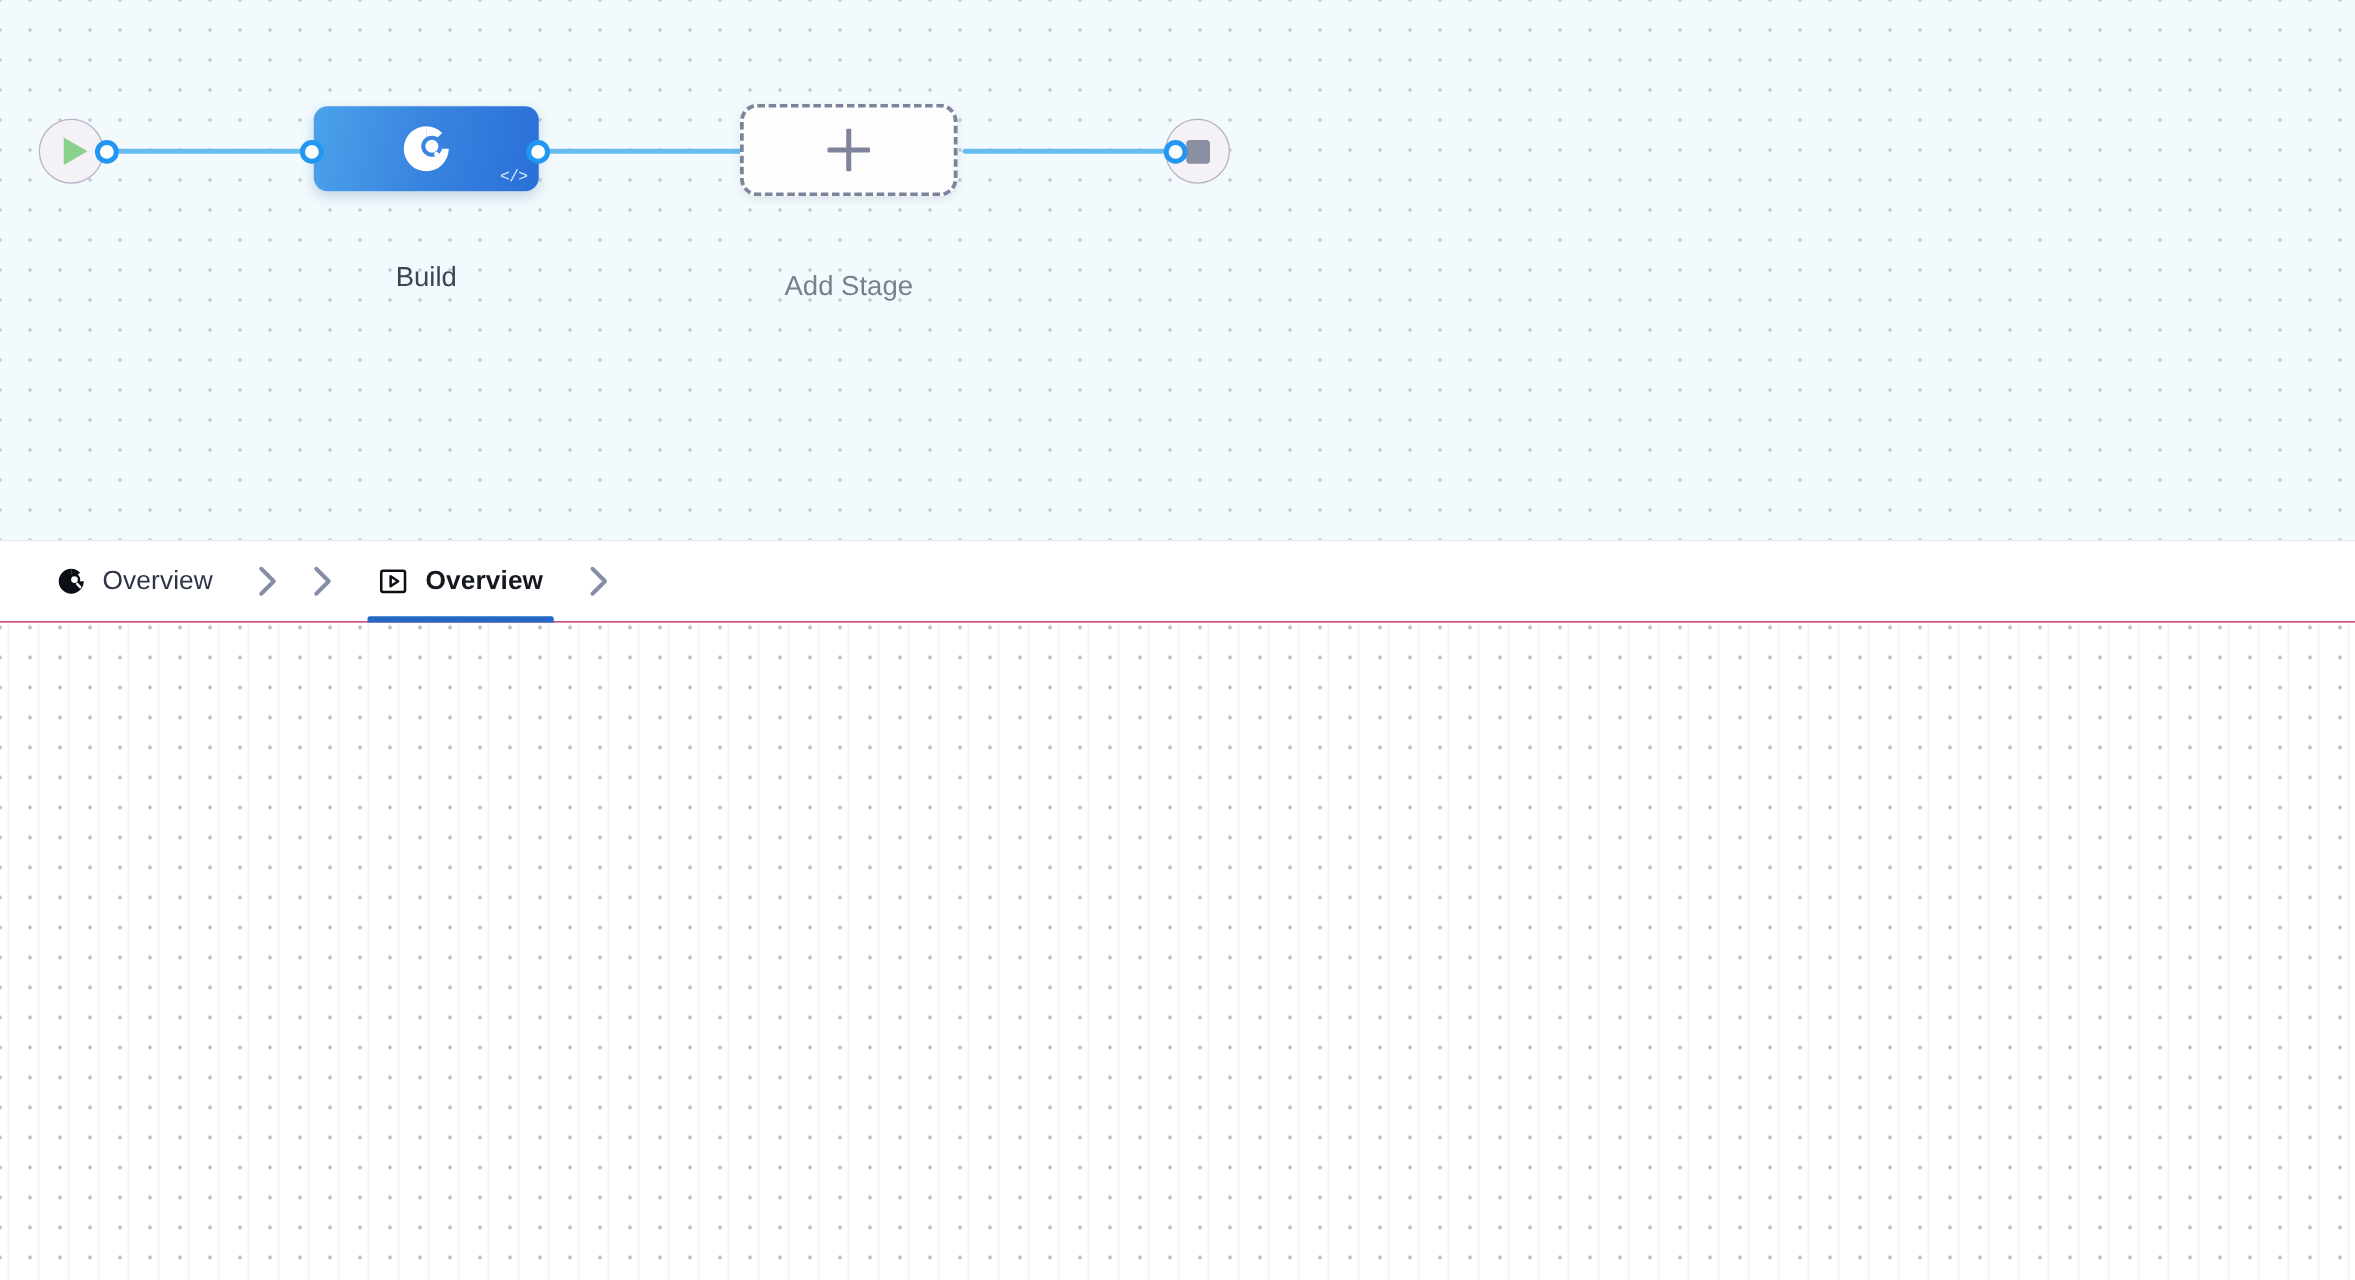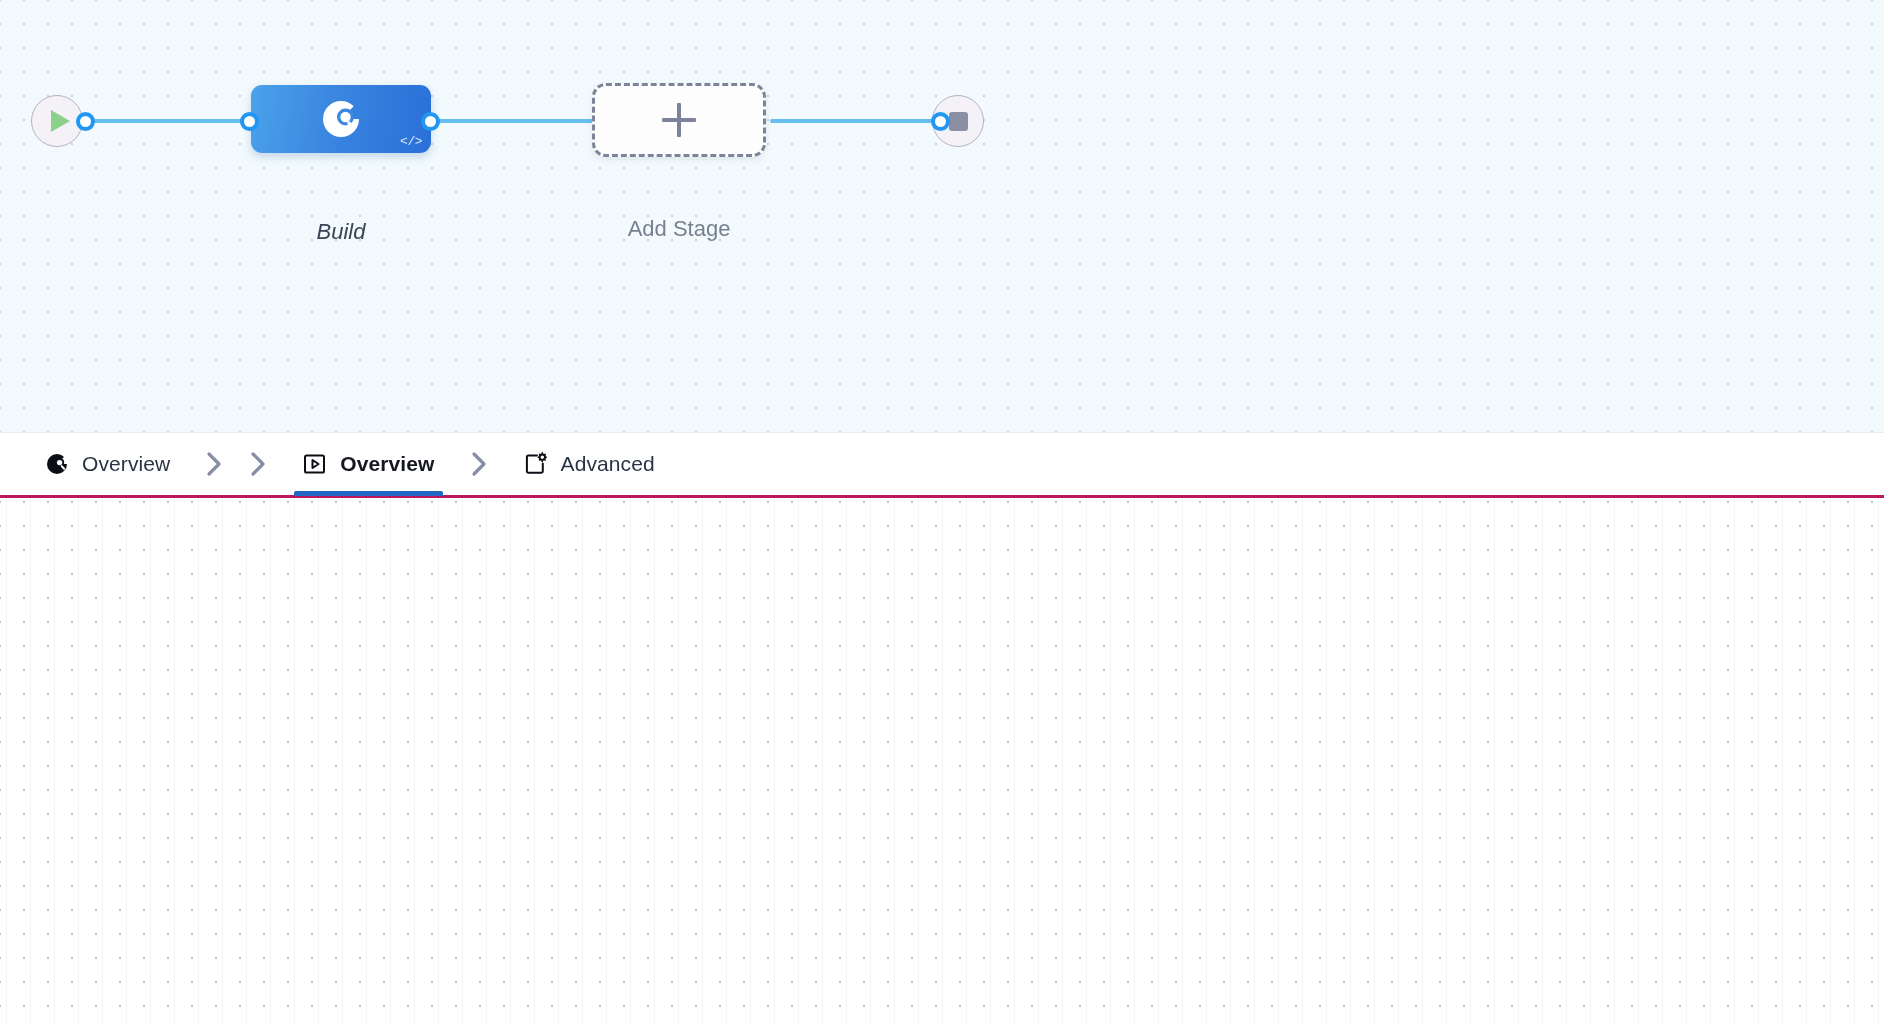"Build" div.caption { font-style: italic -> none; top: 215px -> 205px }
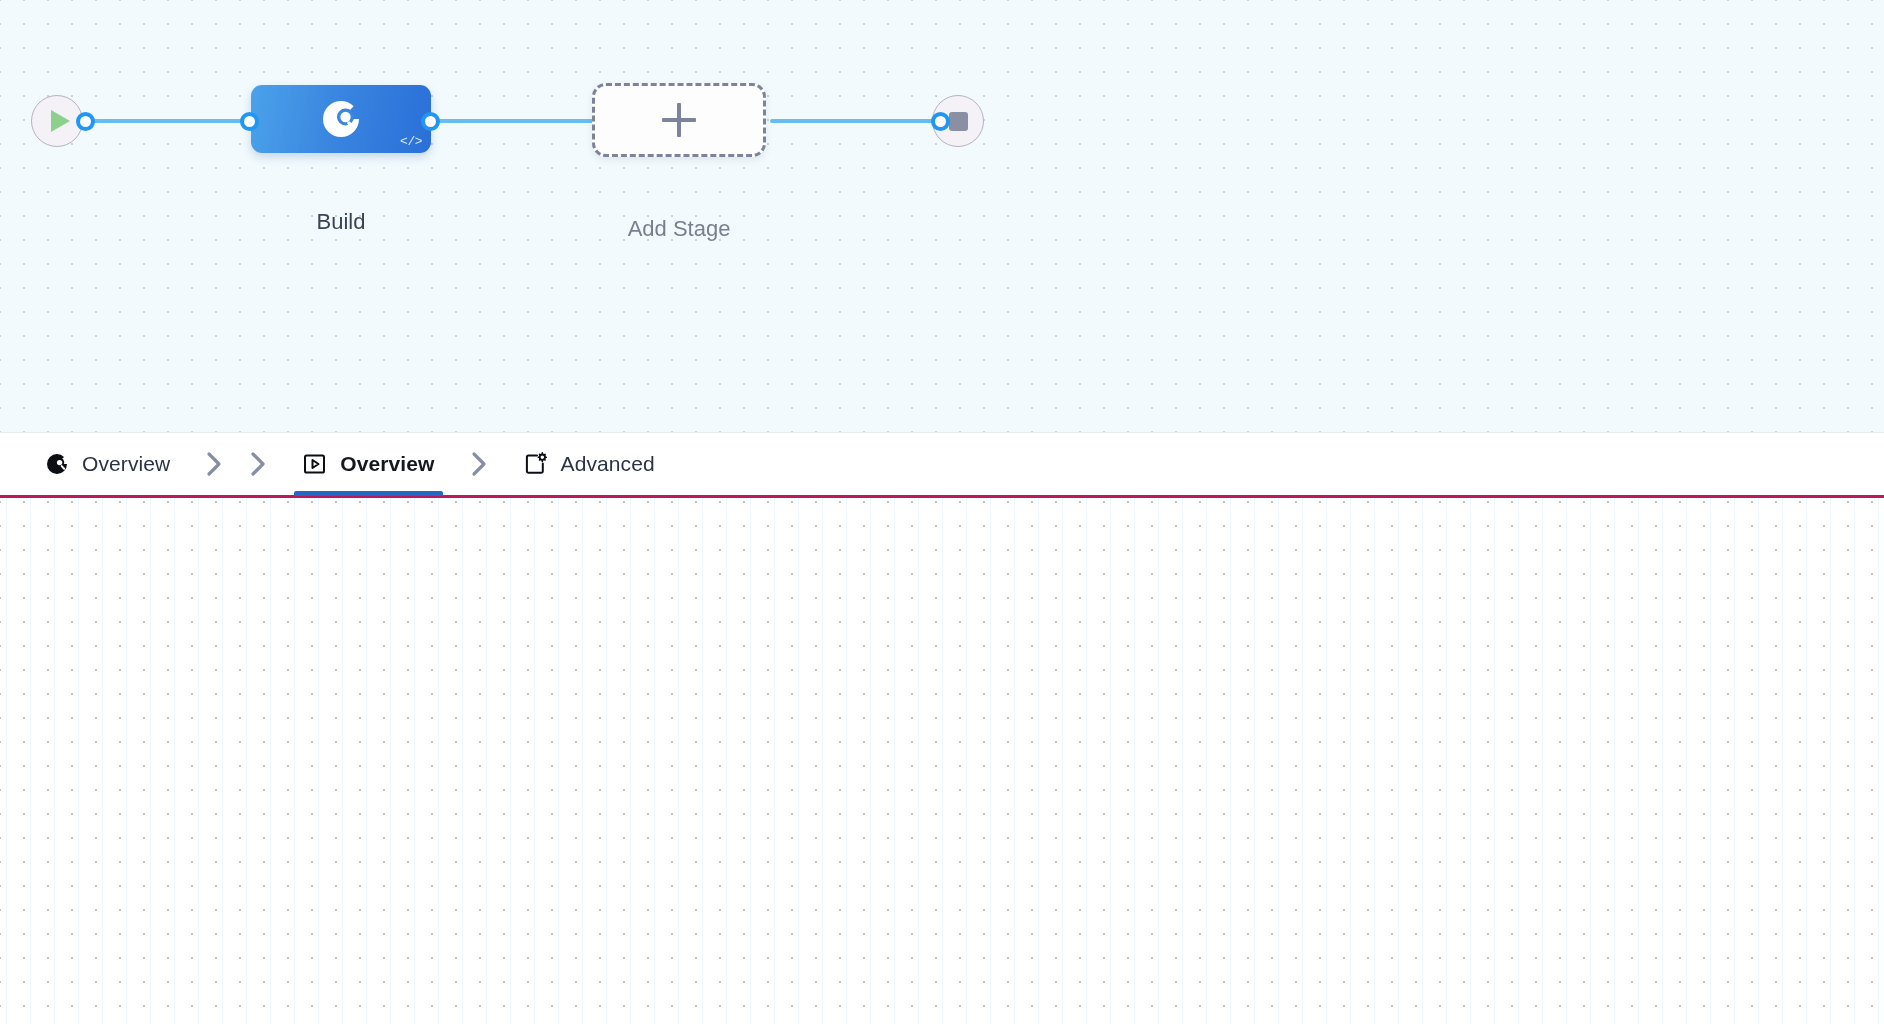"Overview" .tab-bar { border-bottom: 3px solid #be185d -> 1px solid #be185d }
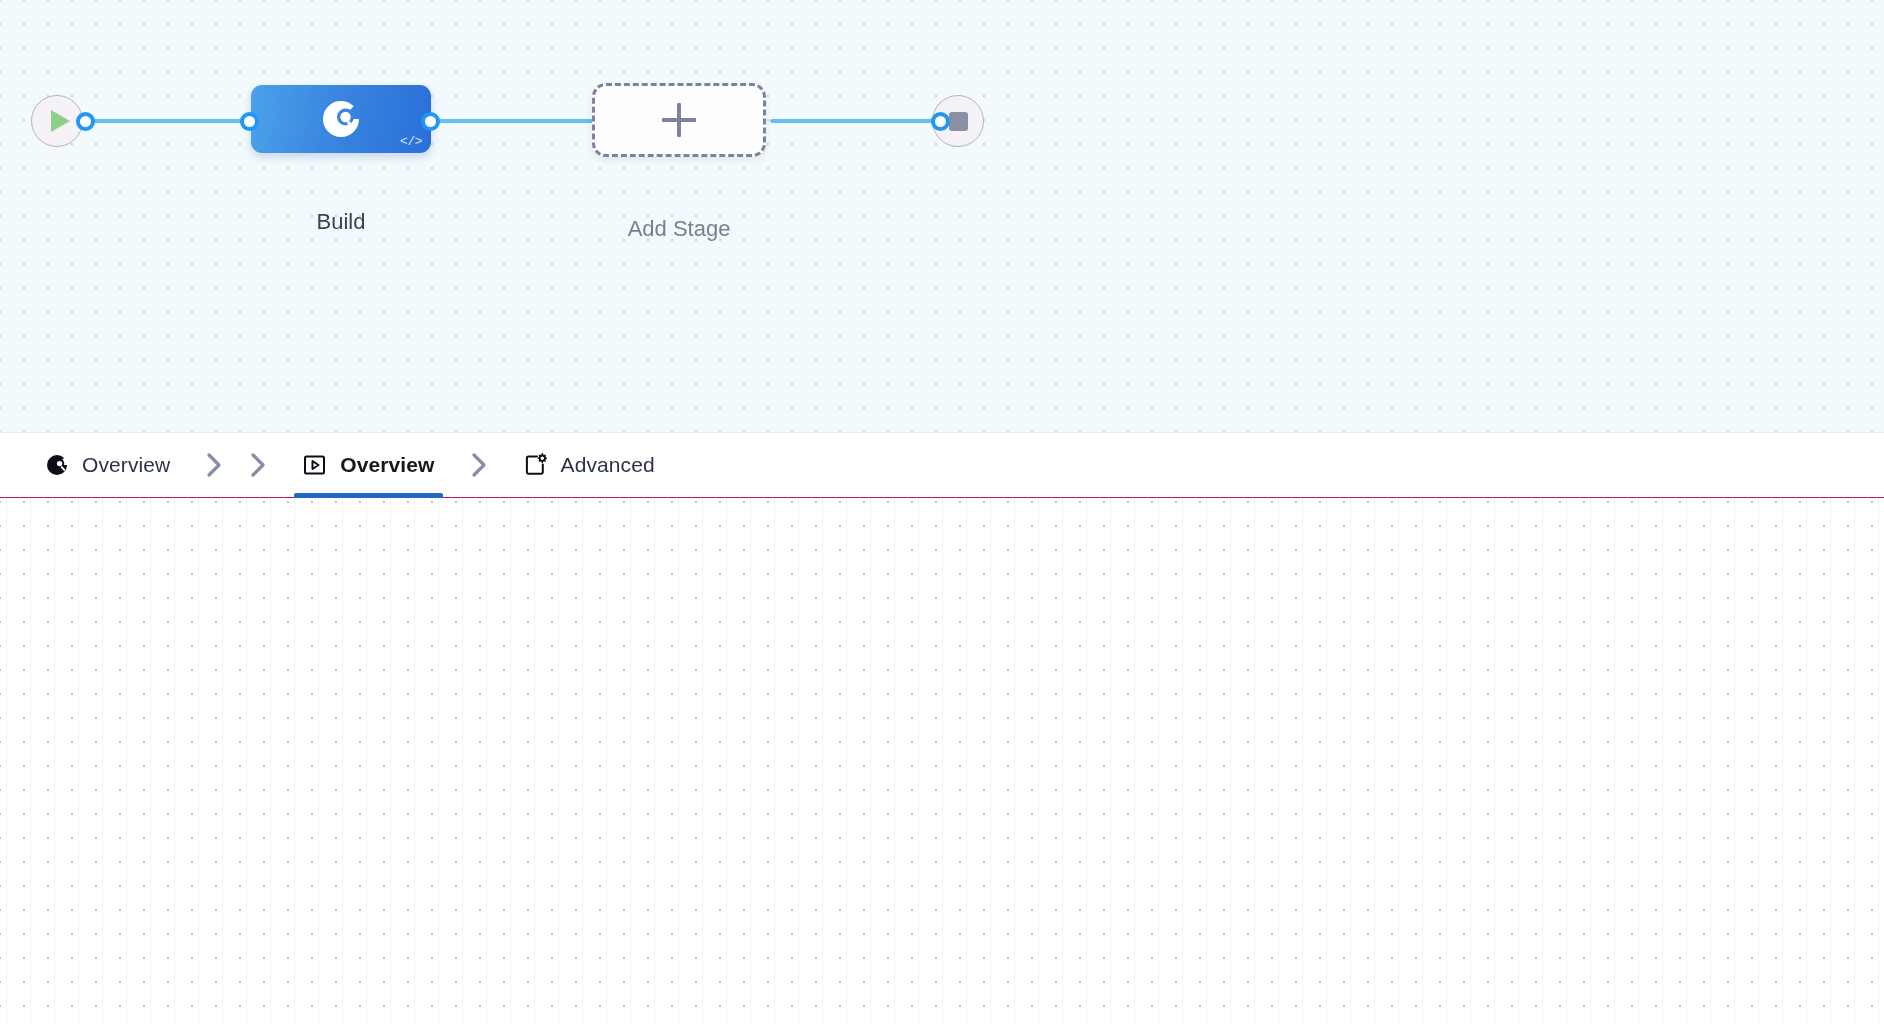"Advanced" div.tab { html: <div> <span> <svg> <path></path> <circle></circle> <path></path> </svg> </span> <span>Advanced</span> </div> -> none }
